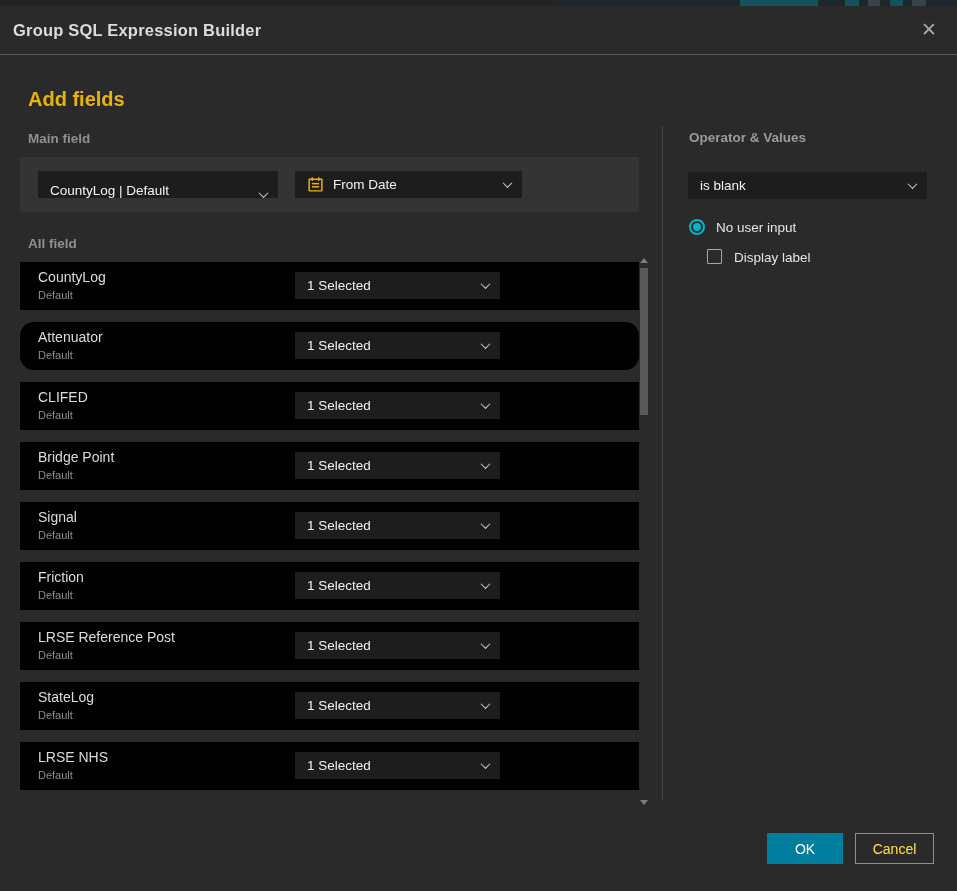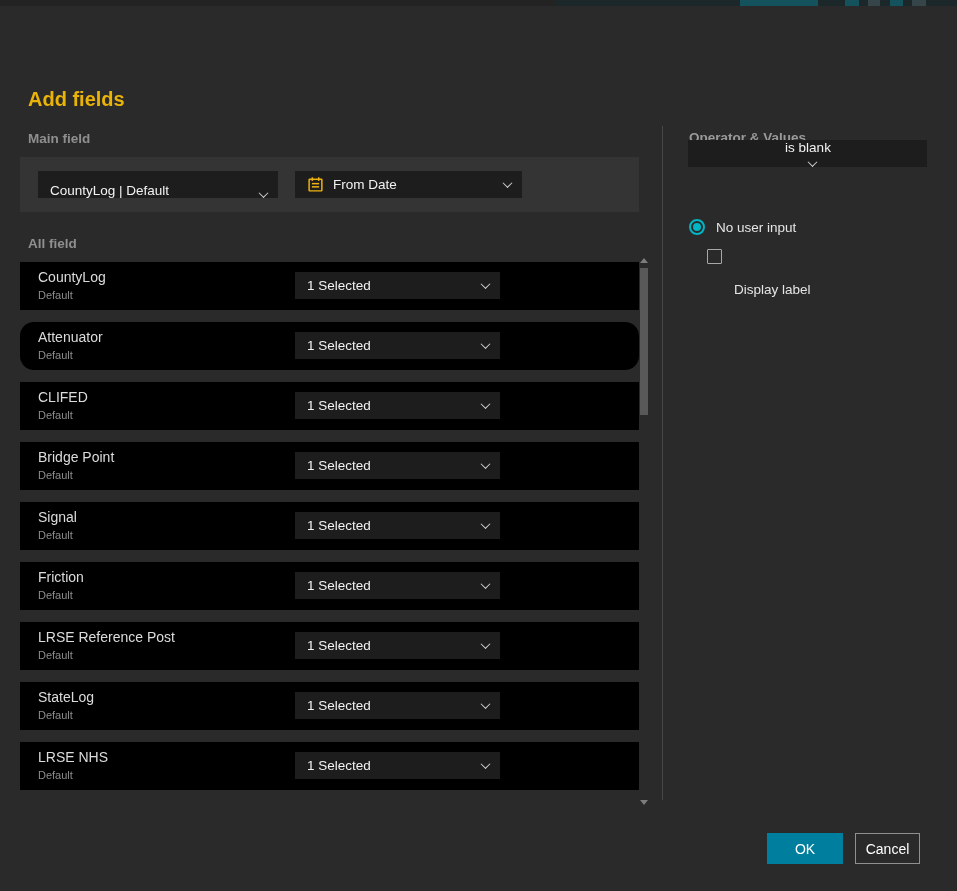"Group SQL Expression Builder" div.dlg-header { html: none -> <div> <span>Group SQL Expression Builder</span> <span>✕</span> </div> }
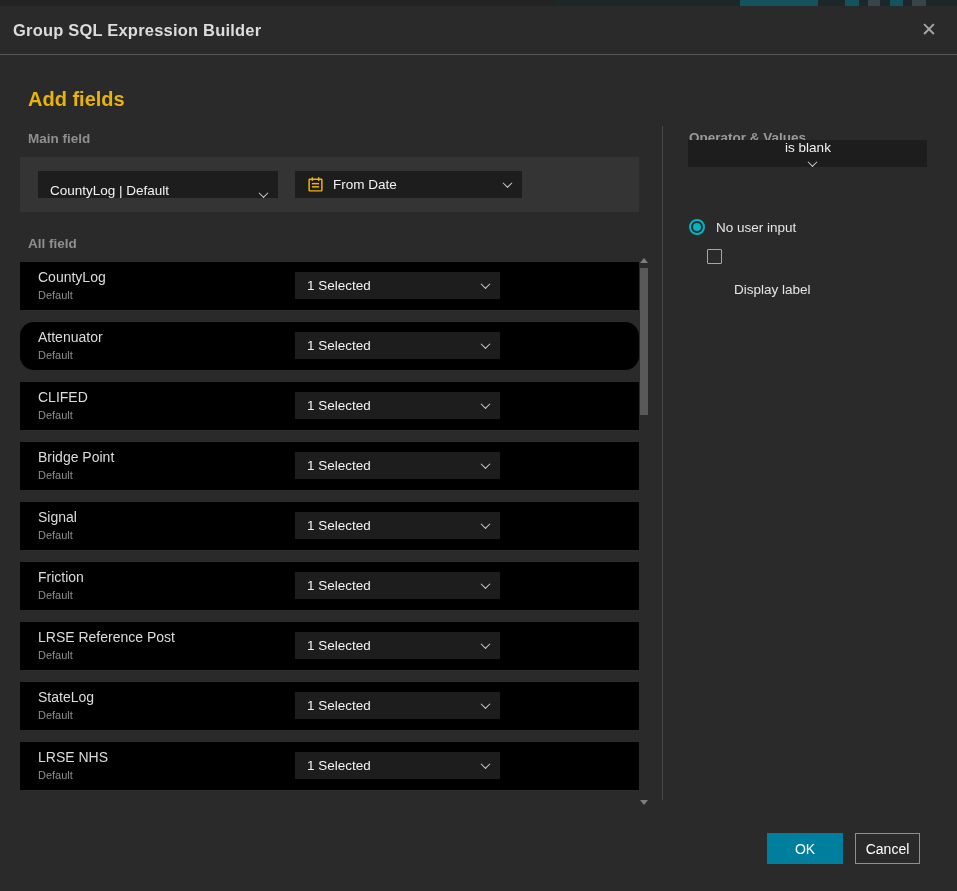"is blank" div.dd { flex-direction: column -> none; top: 140px -> 172px }
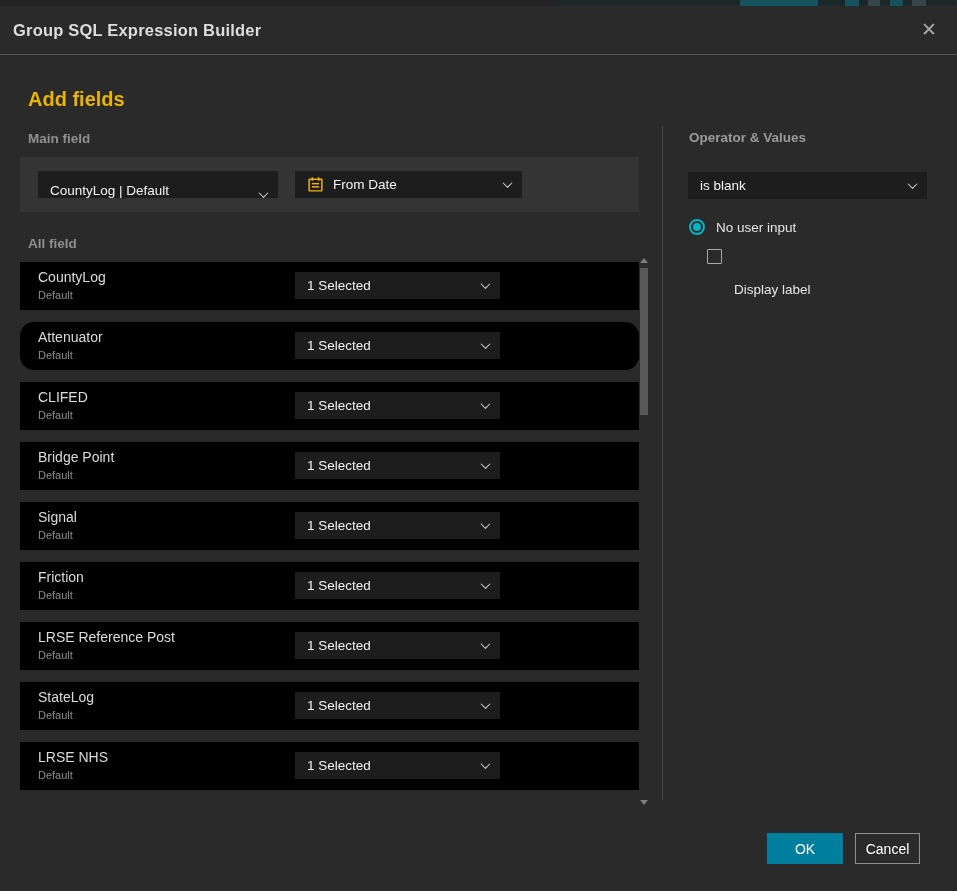"Display label" span.opt-label { margin-top: 32px -> none }
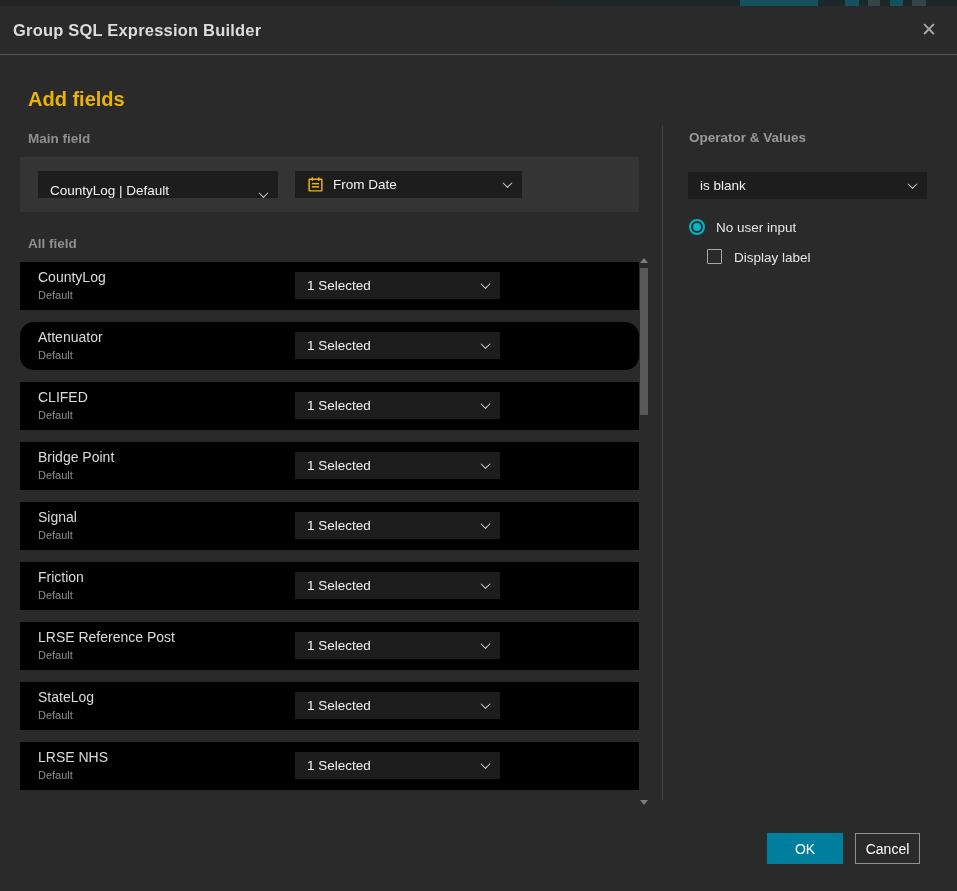"Cancel" .btn-cancel { color: #ffffff -> #fde047; width: 65px -> 79px }
